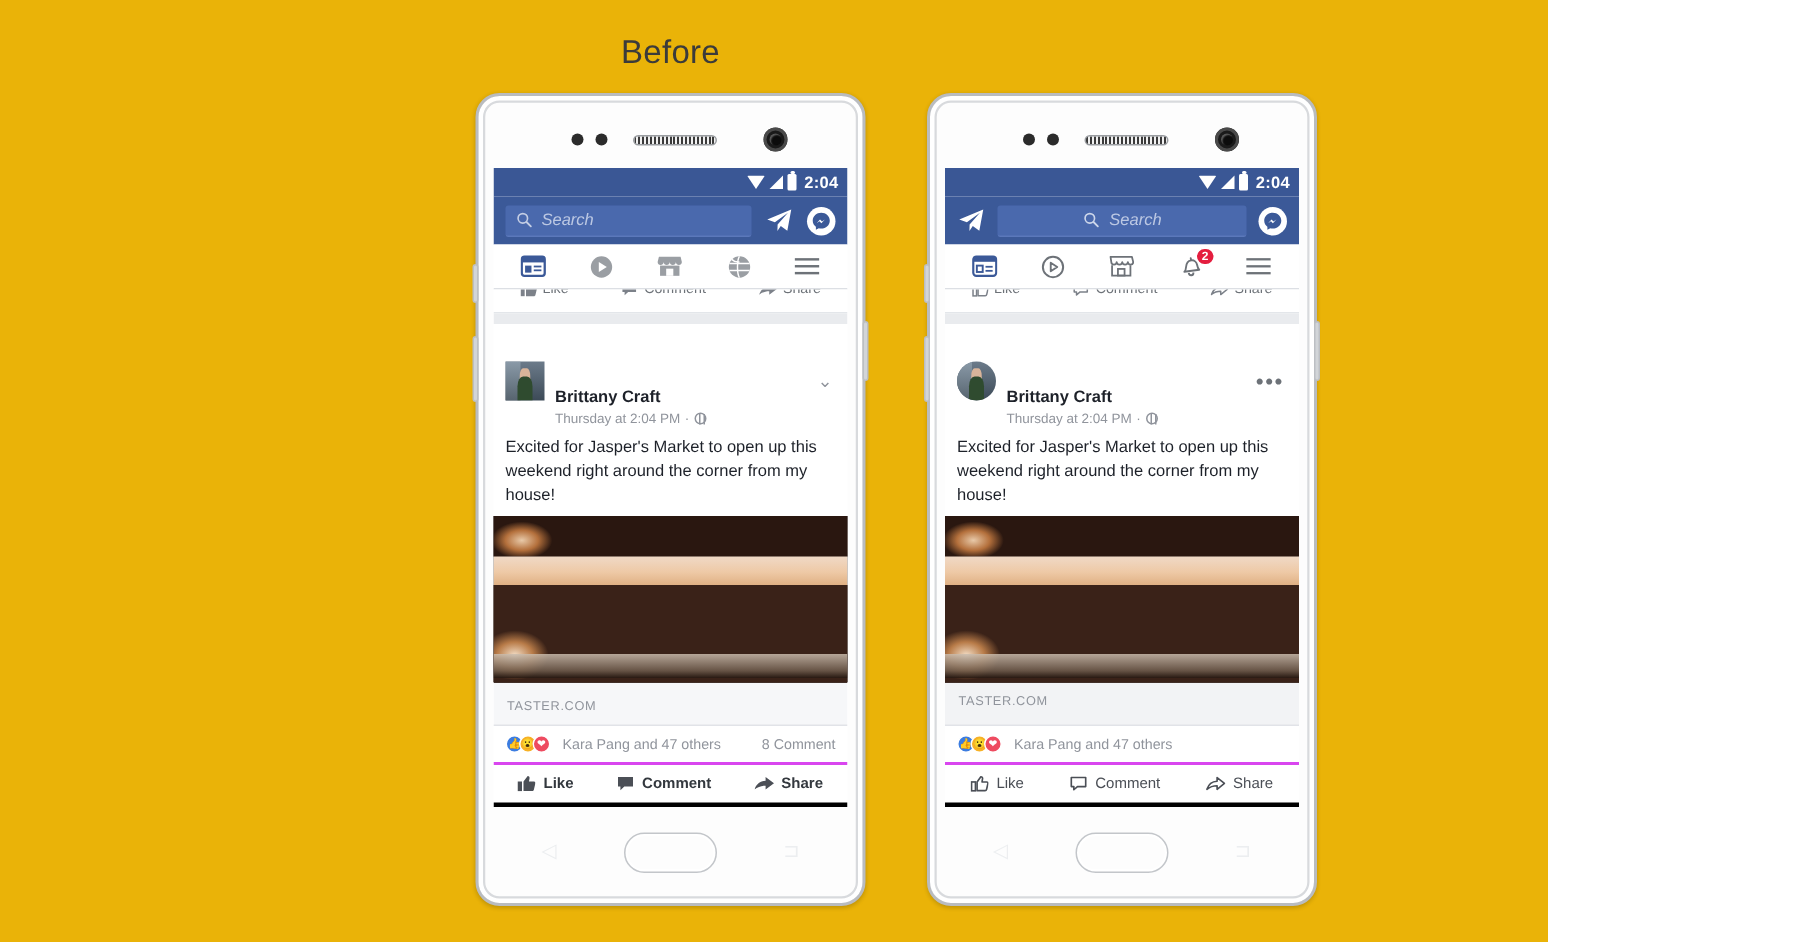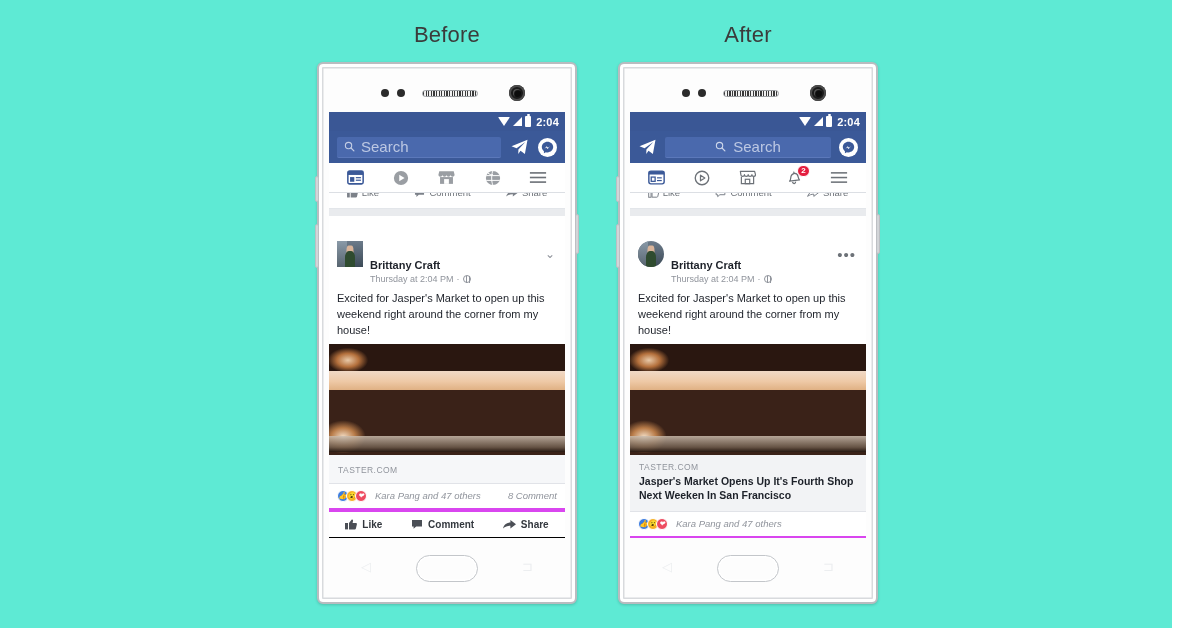"Before" .stage { background: #5eead4 -> #eab308; width: 1172px -> 1032px }
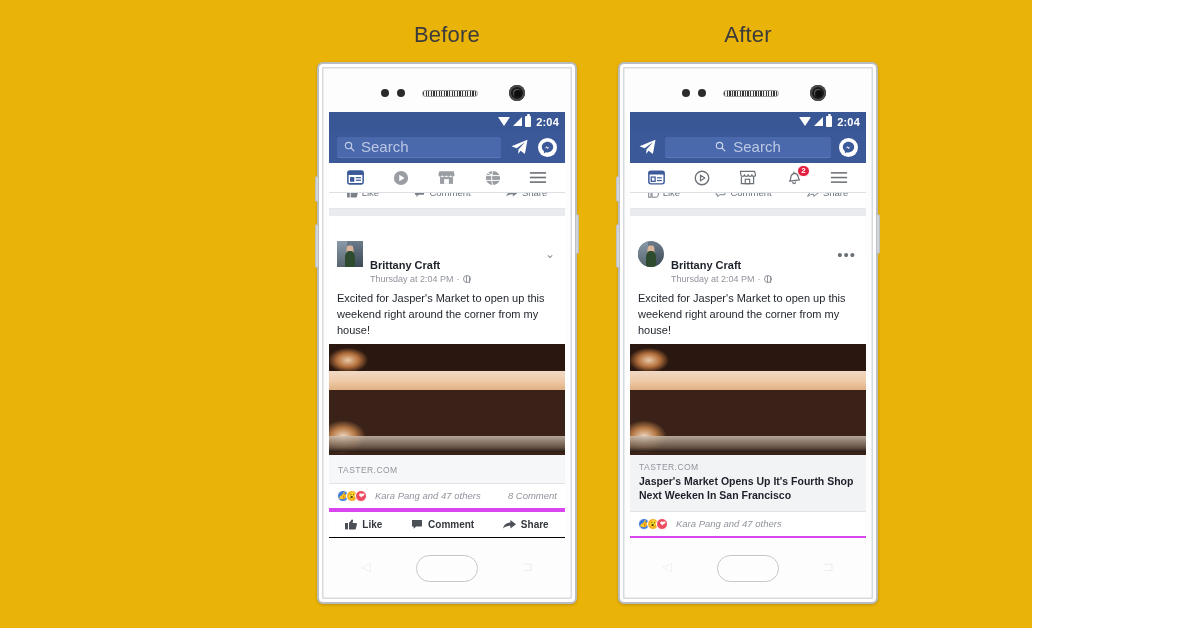"After" div.caption { html: <div>After</div> -> none }
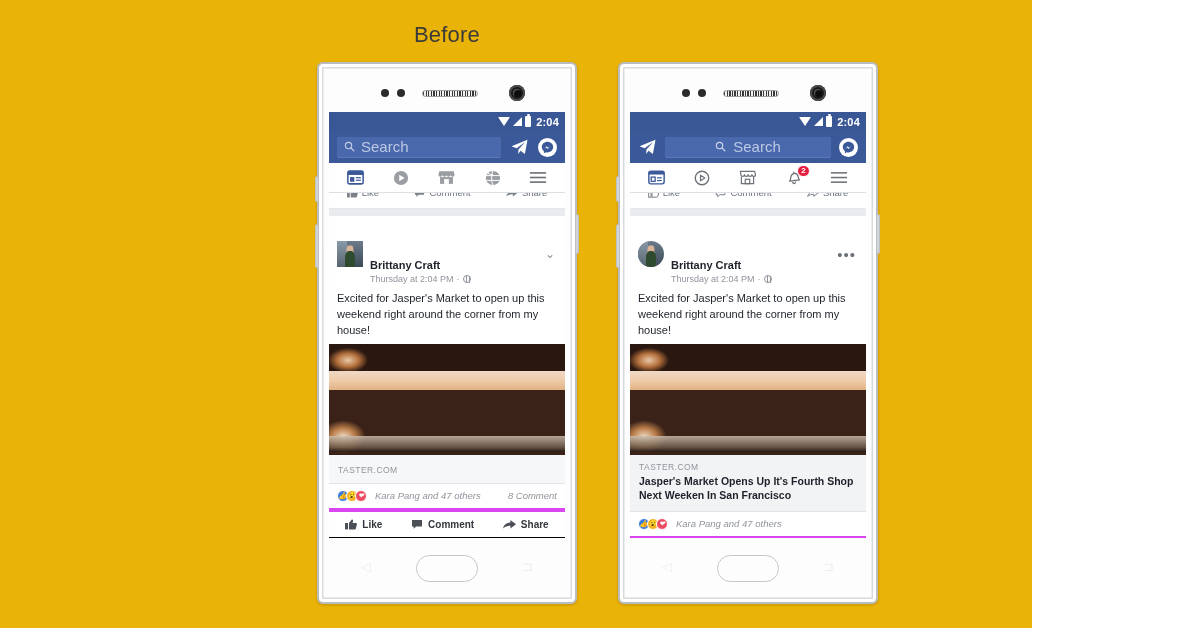"2:04" .phone { border-radius: 6px -> 16px }
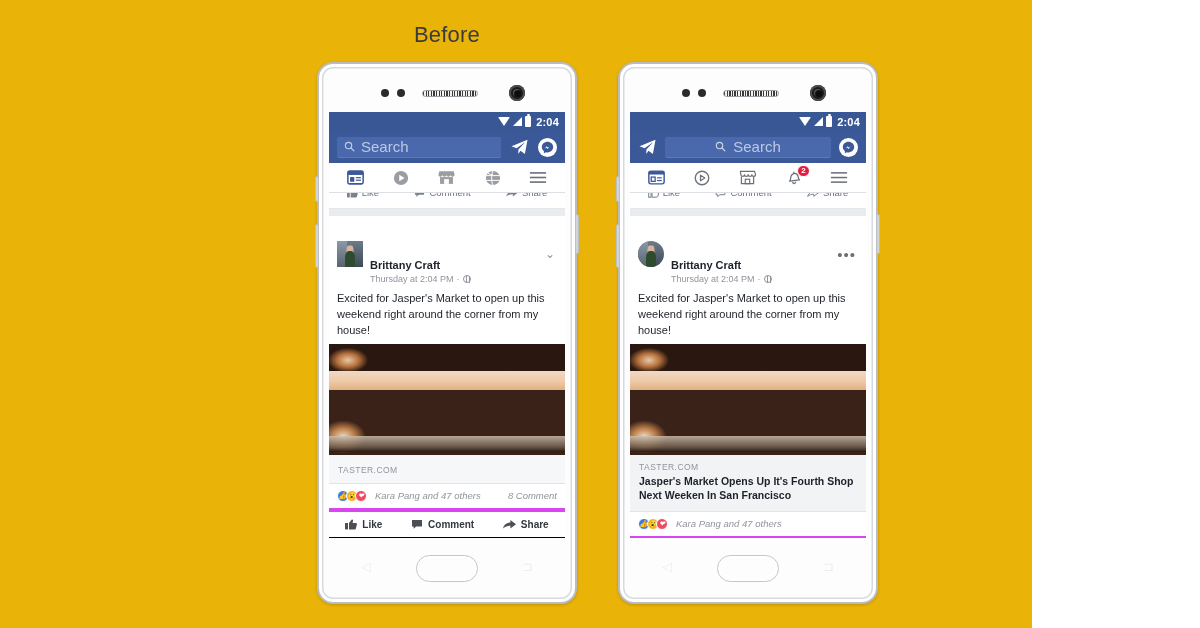"Search" .search-txt { font-size: 15px -> 11px; font-style: none -> italic }
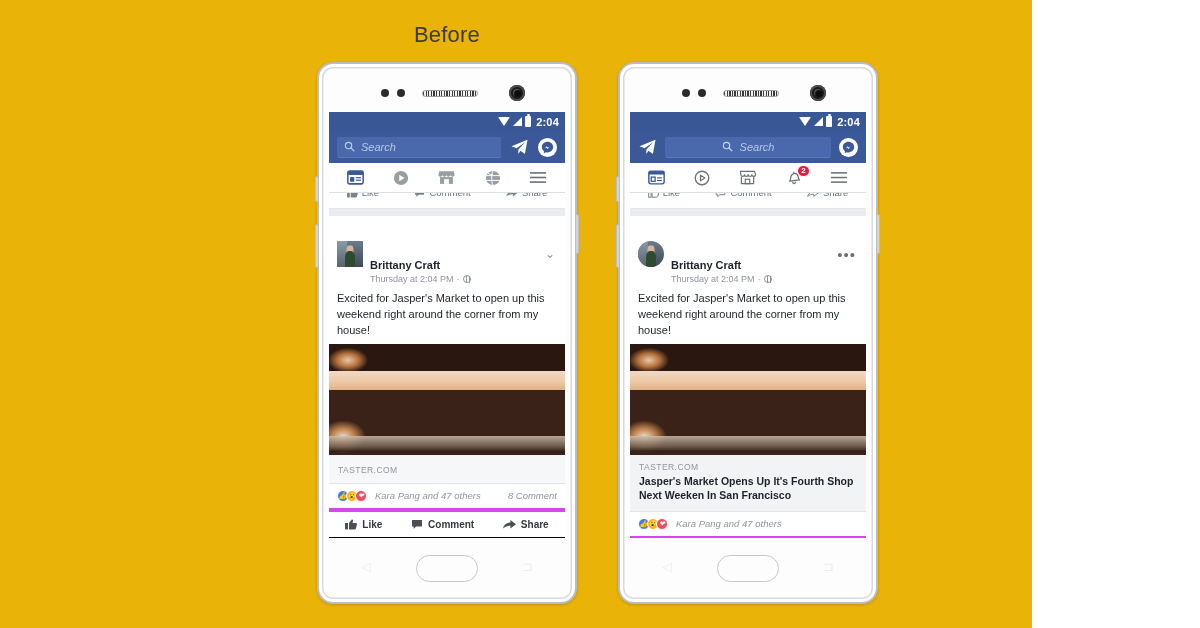"Jasper's Market Opens Up It's" div.lk-title { html: <div>Jasper's Market Opens Up It's Fourth Shop Next Weeken In San Francisco</div> -> none }
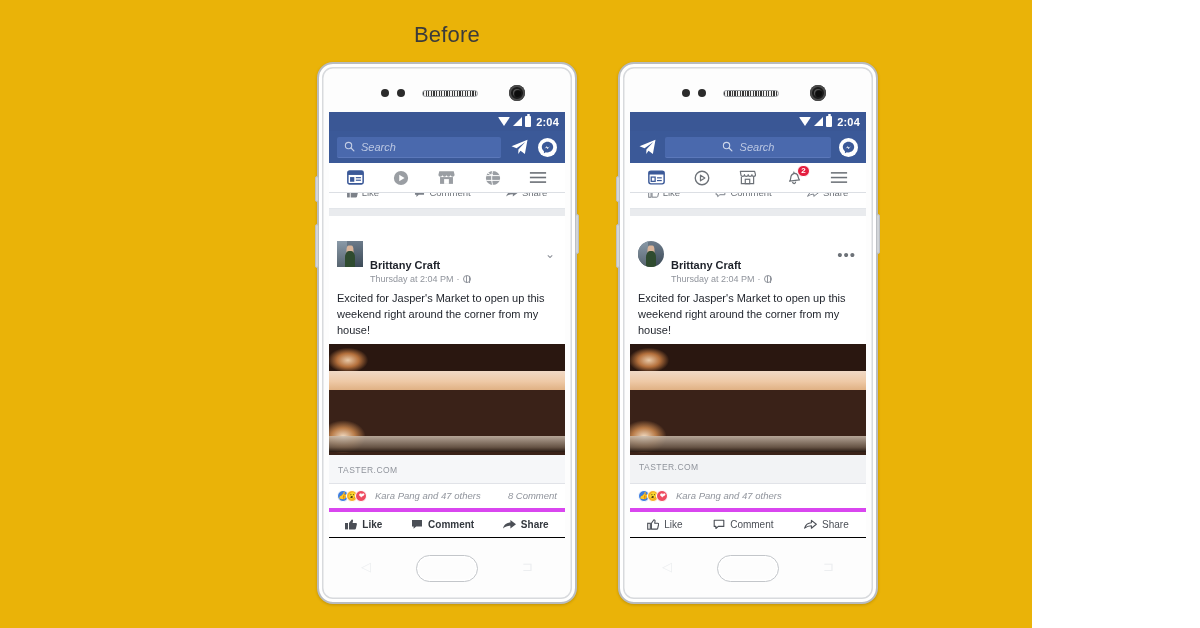"Kara Pang and 47 others" .reactrow { align-items: none -> center; border-bottom: 4px solid #d946ef -> 2px solid #d946ef; font-style: italic -> none }
